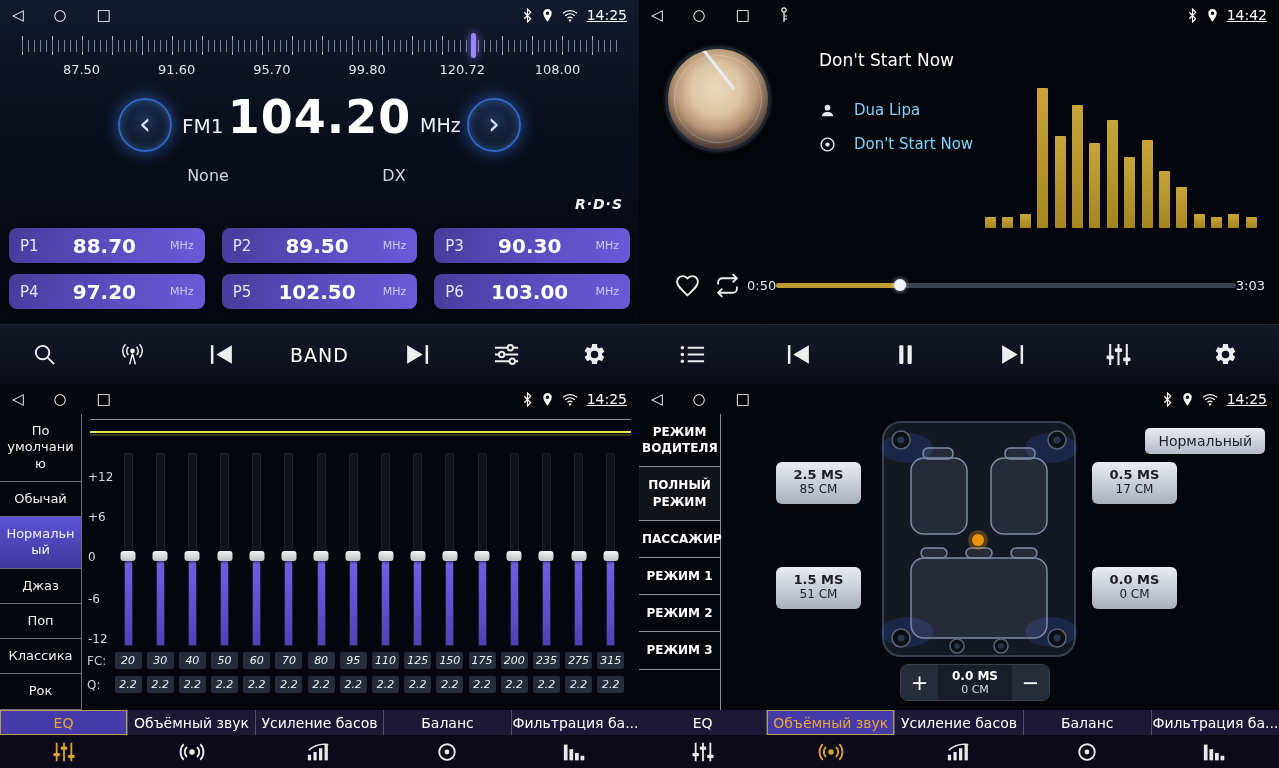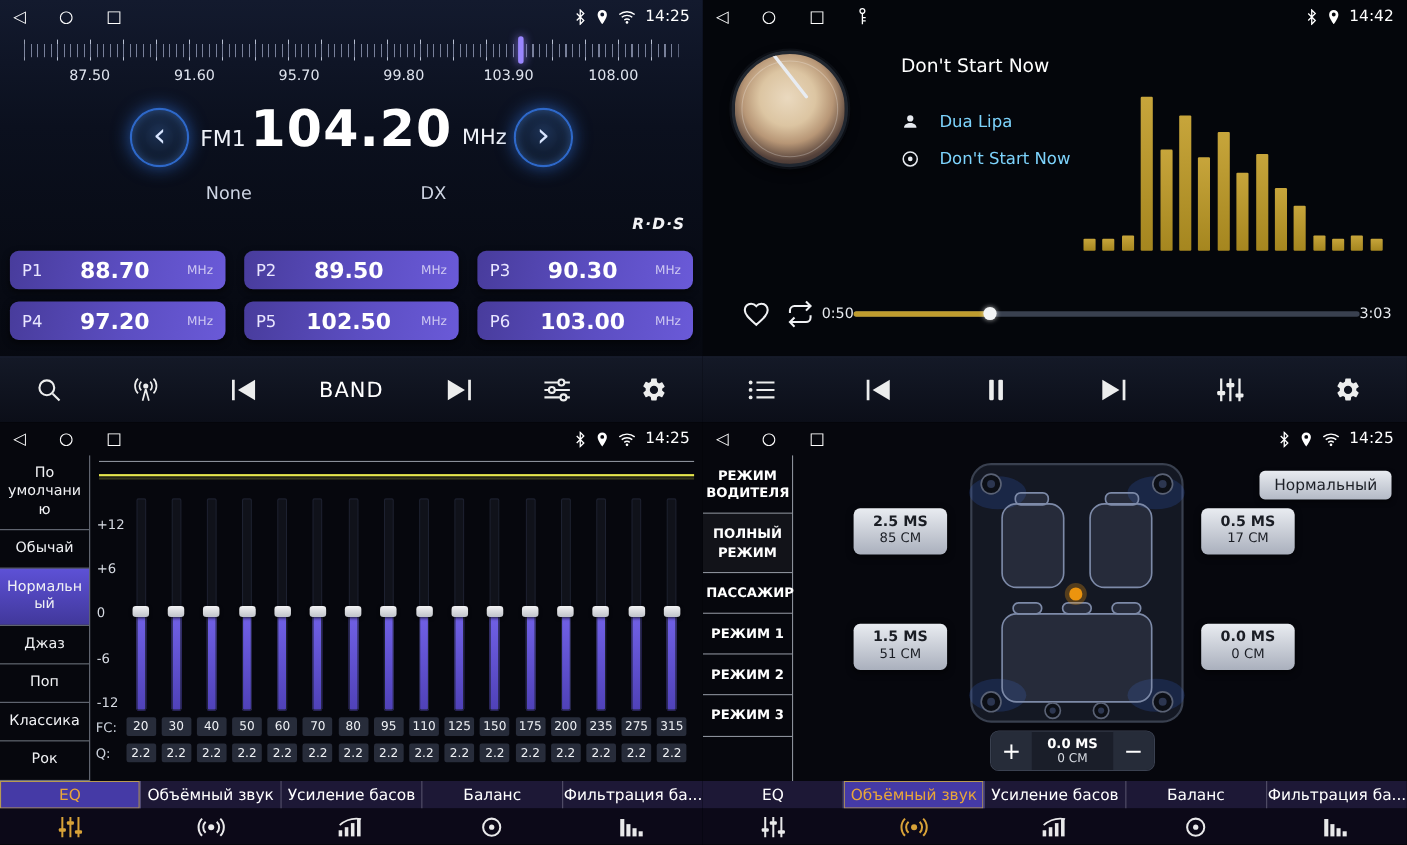"14:25" .time { text-decoration: none -> underline }
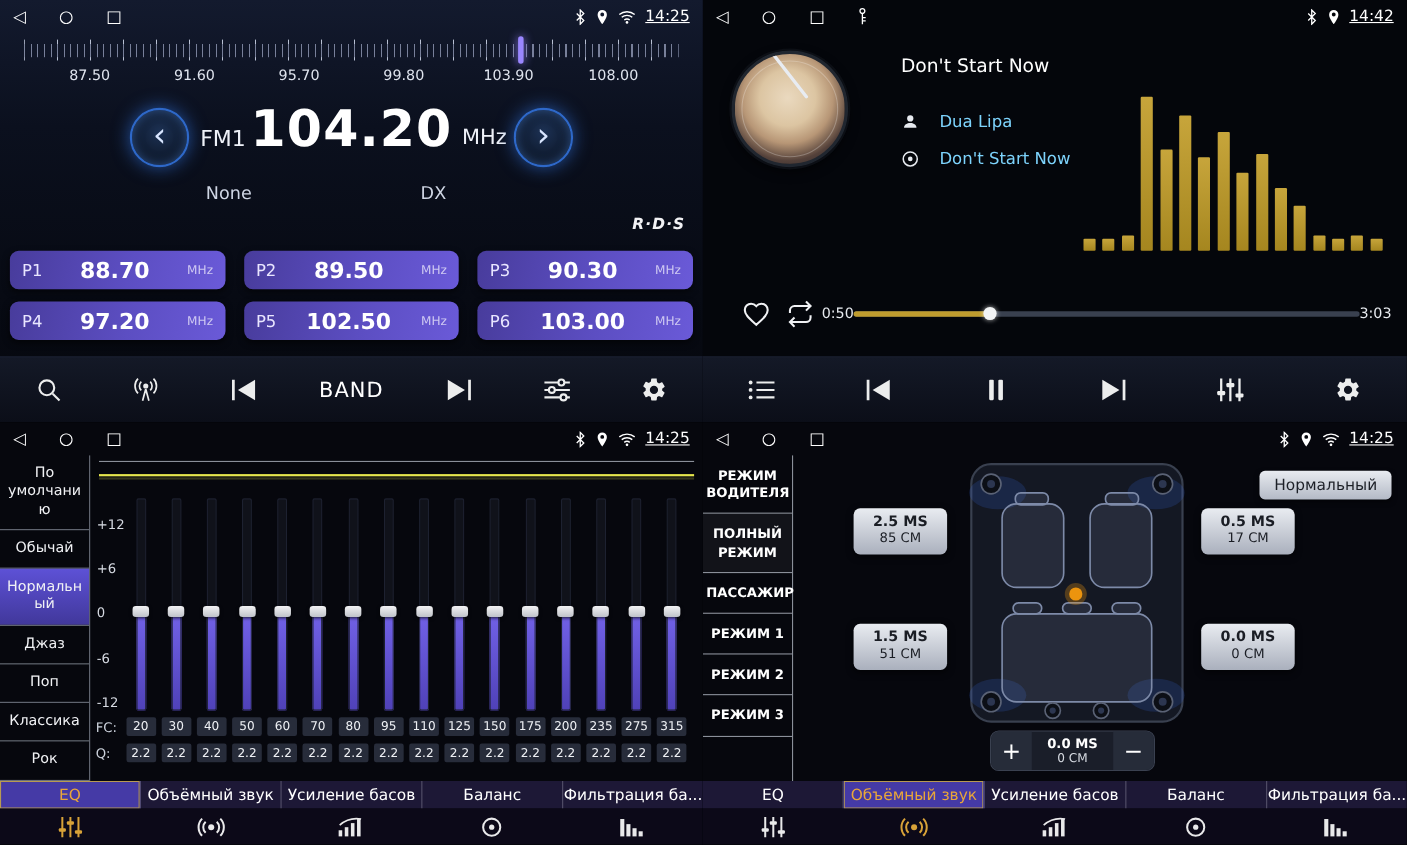"103.90" span.scale-label { text: 103.90 -> 120.72 }
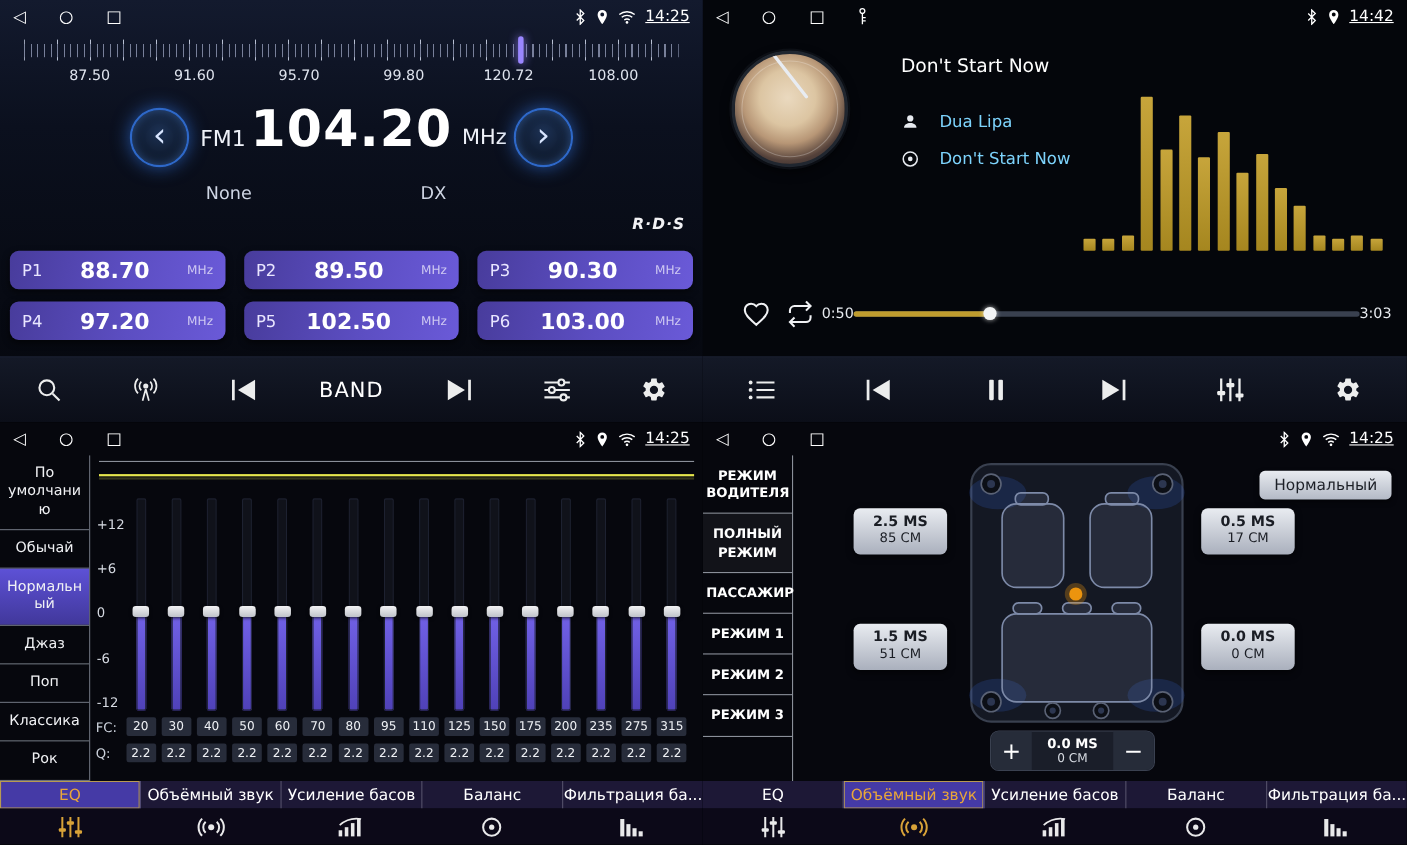"20" .eq-box { font-style: none -> italic }
